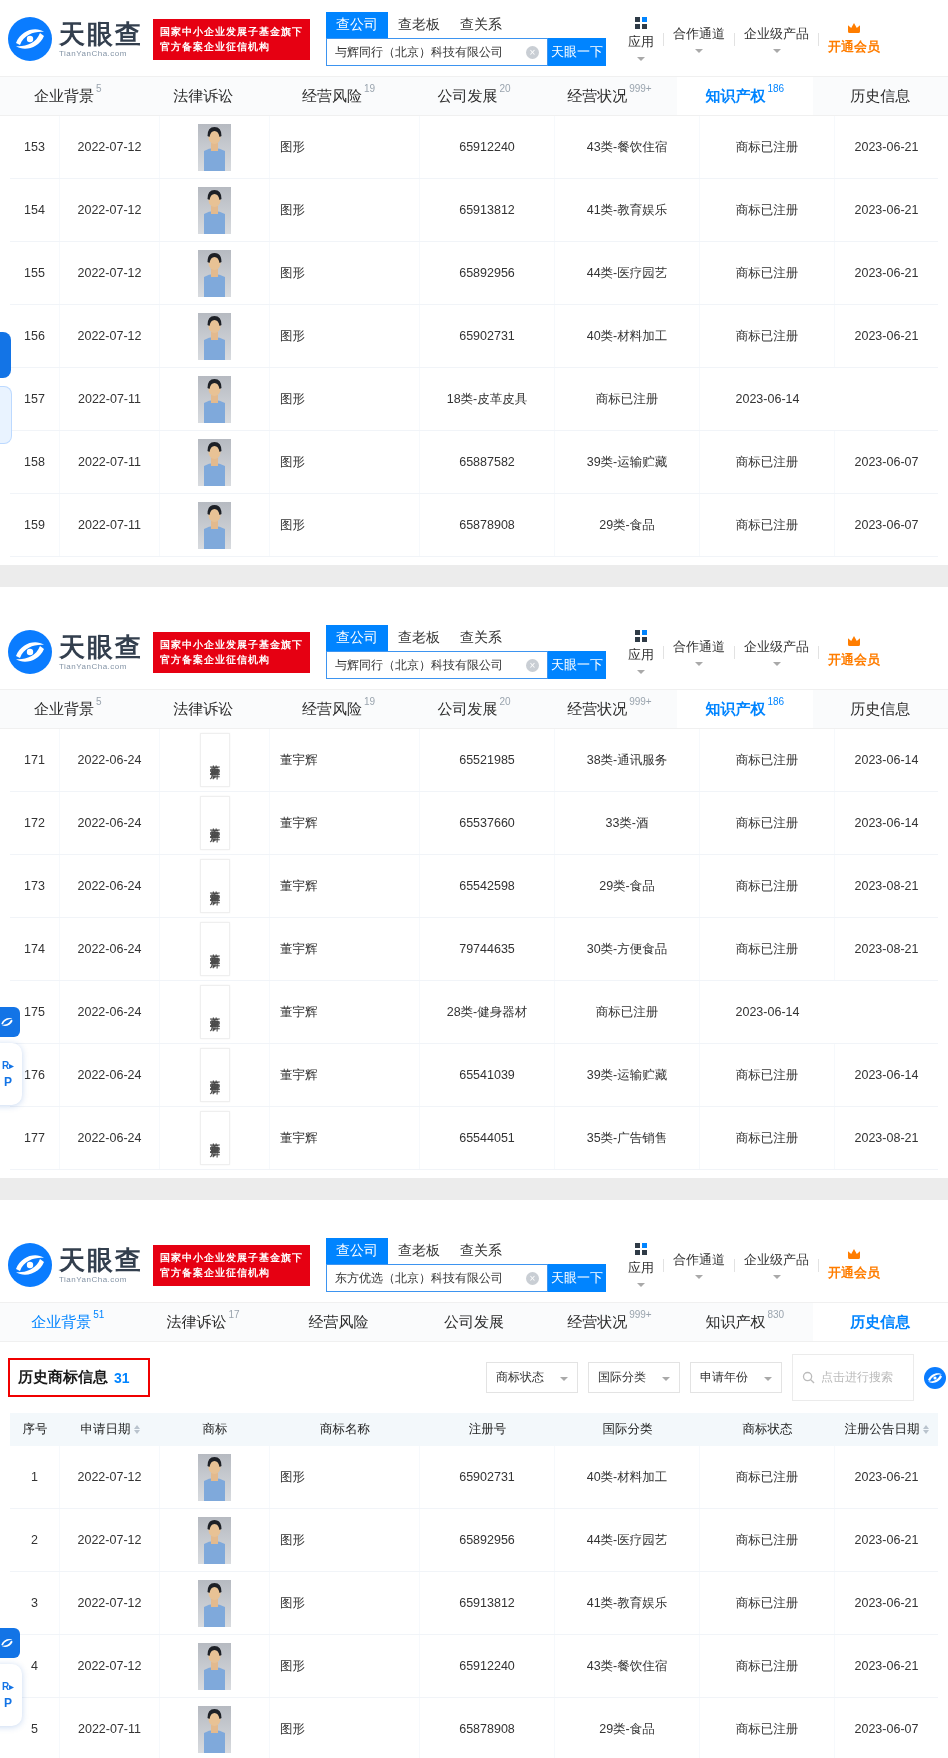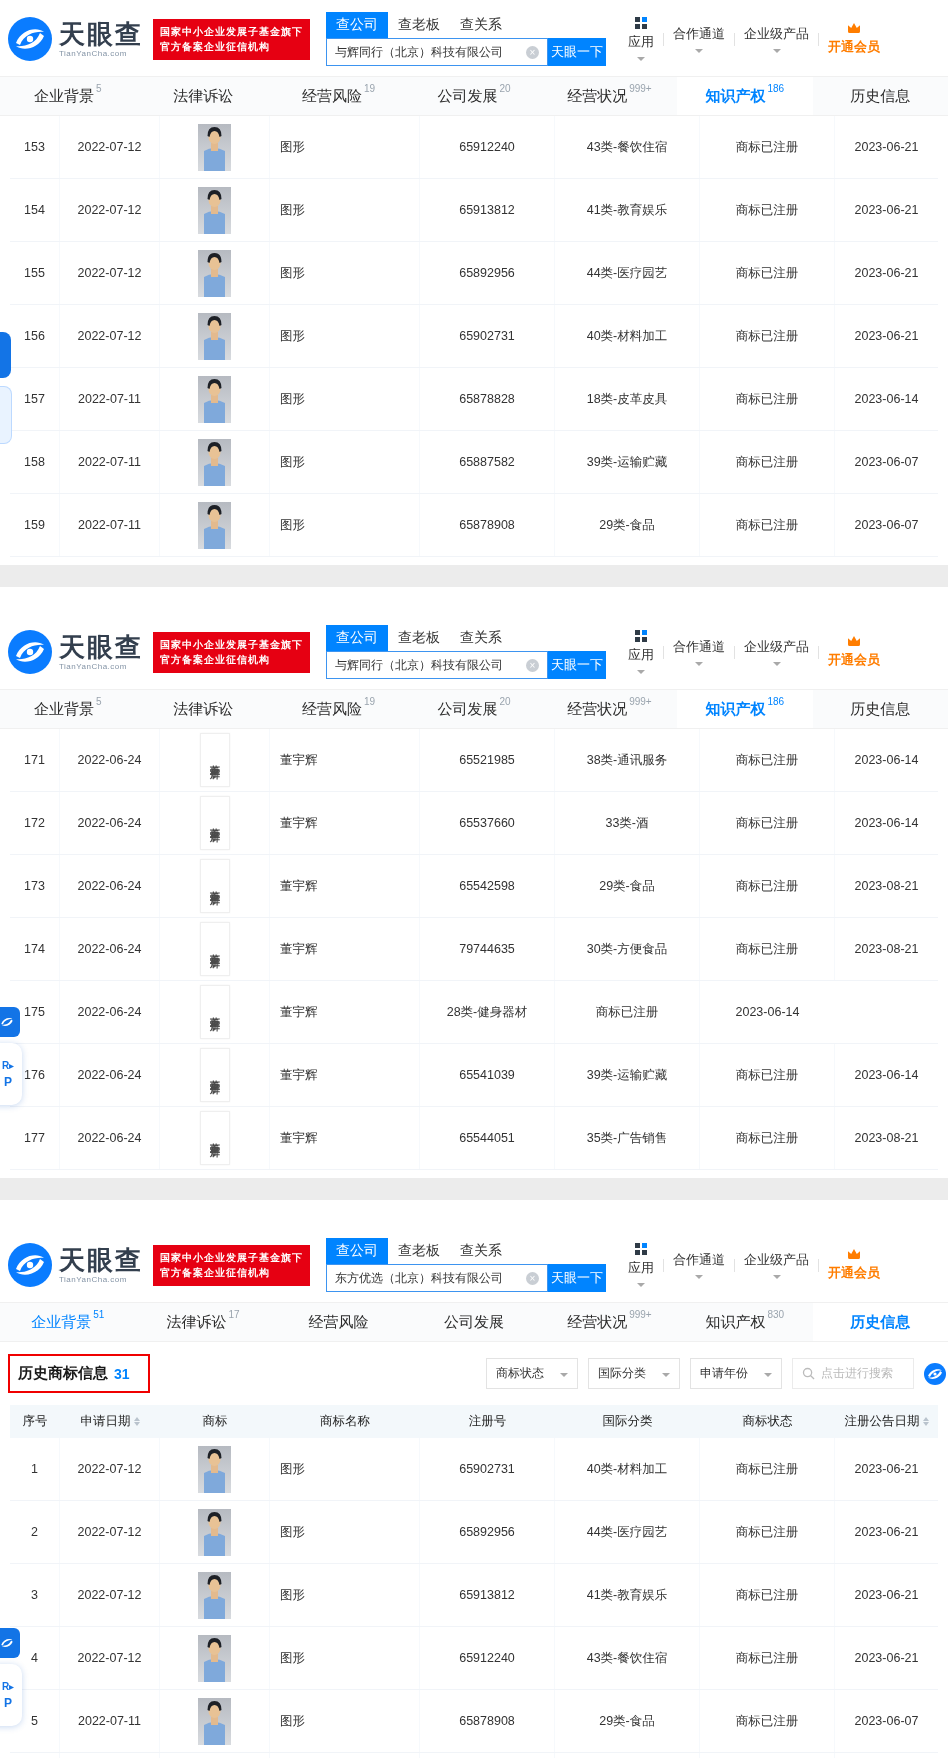"65878828" div.tcell { html: <div>65878828</div> -> none }
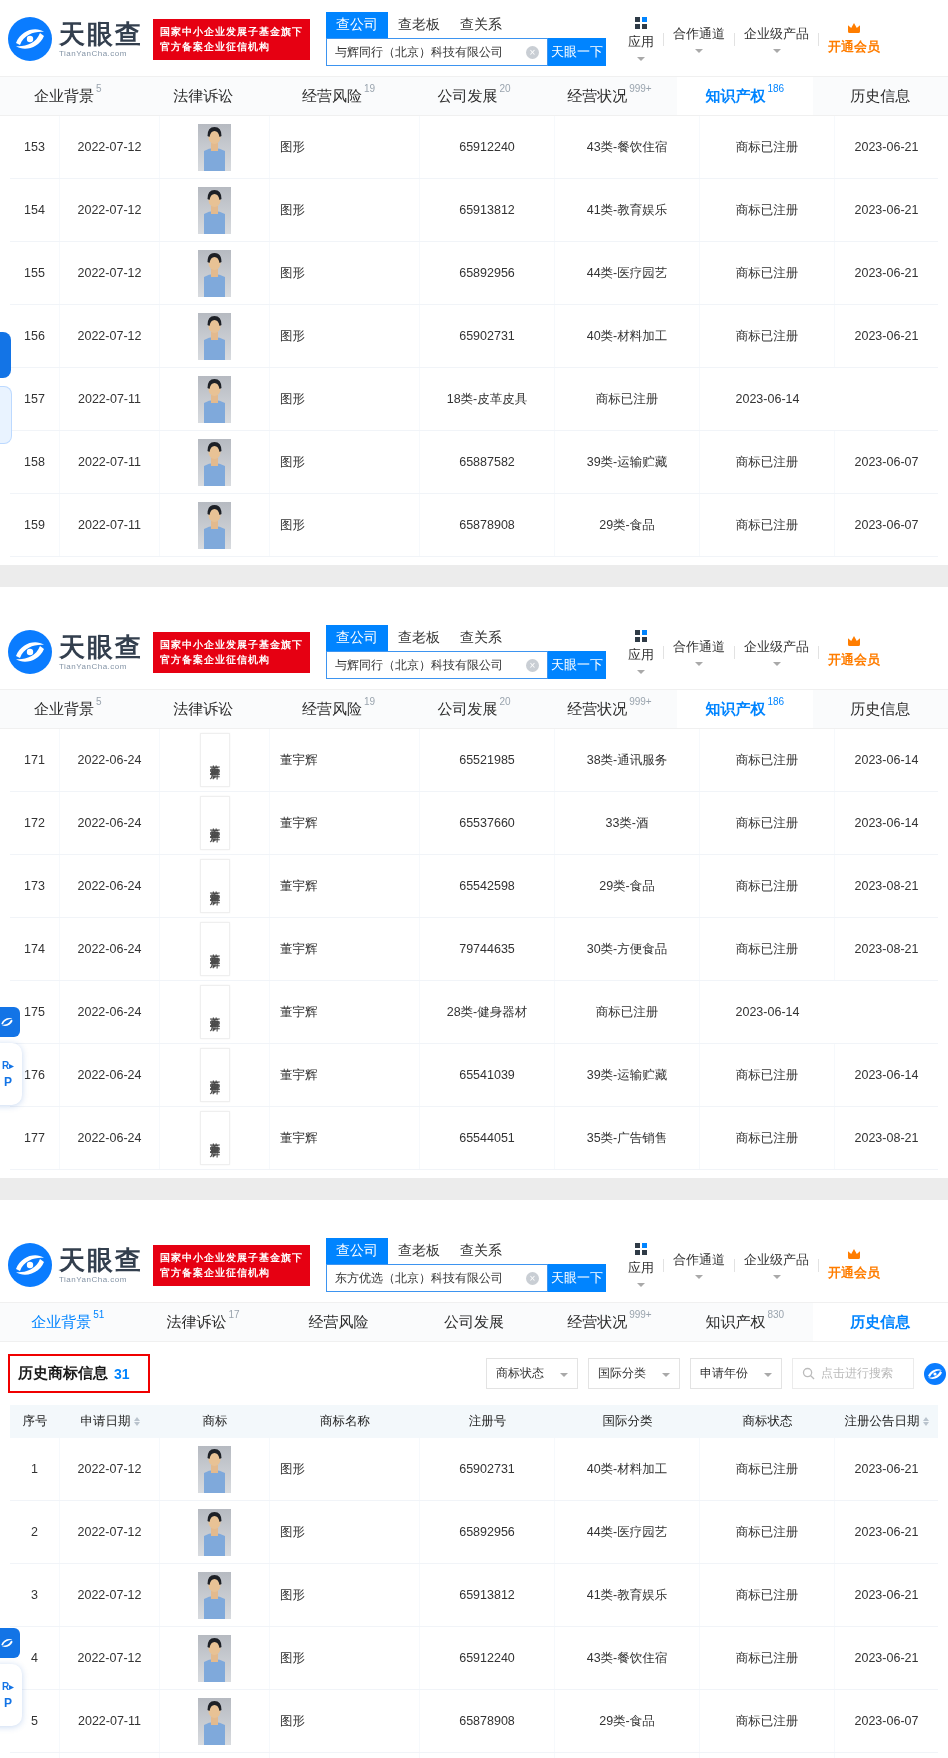"点击进行搜索" .filter-search { padding: 6px 9px -> 14px 9px }
